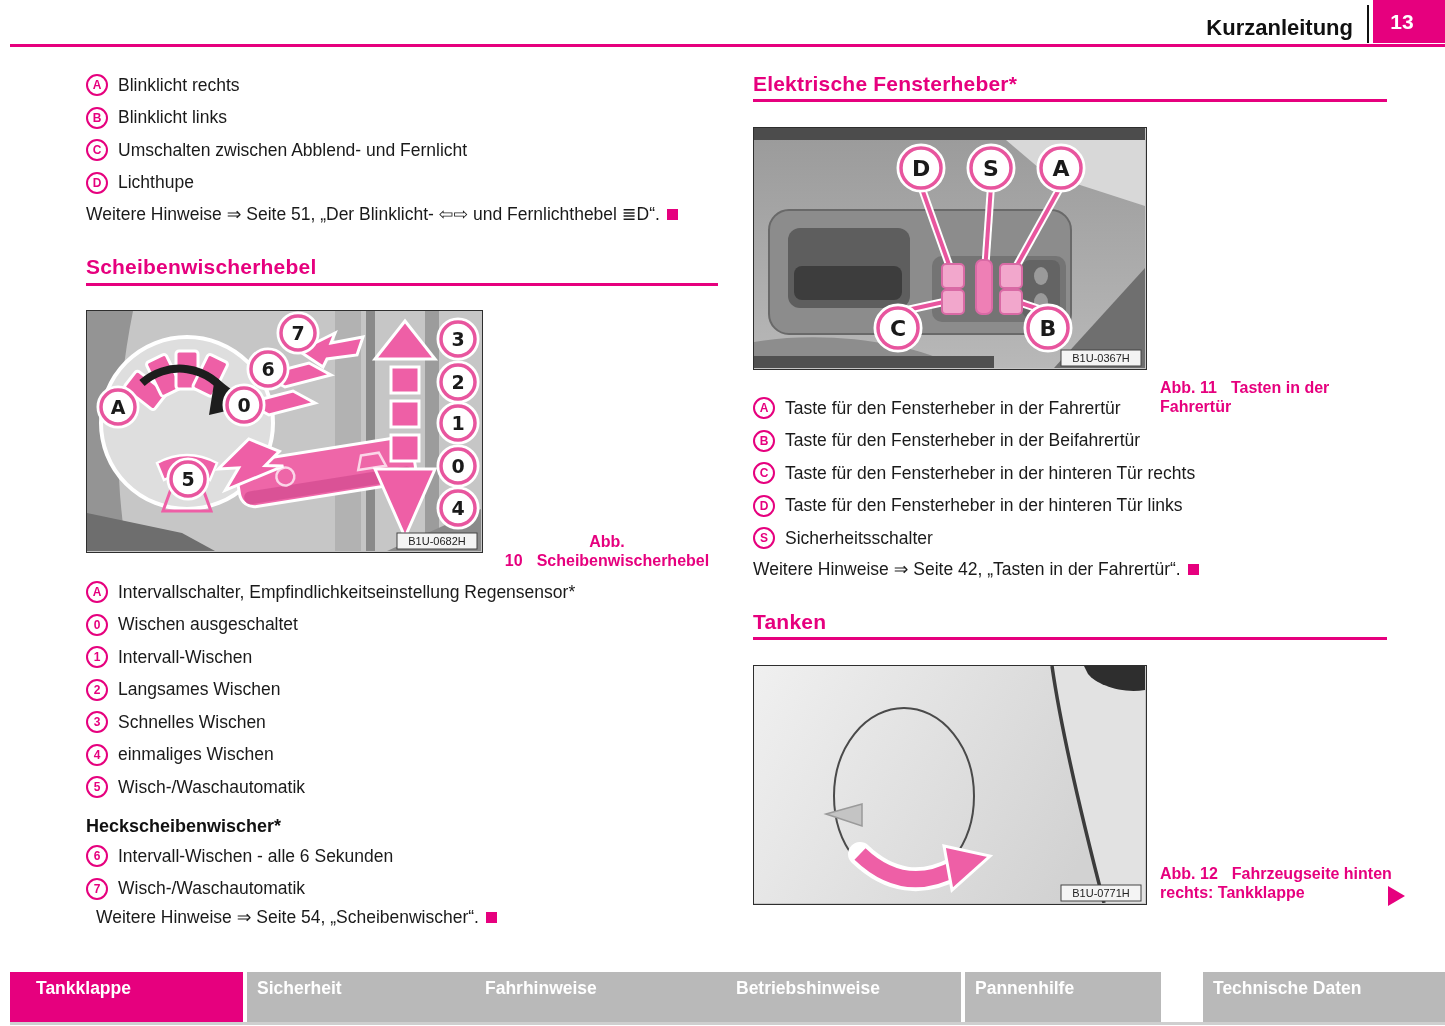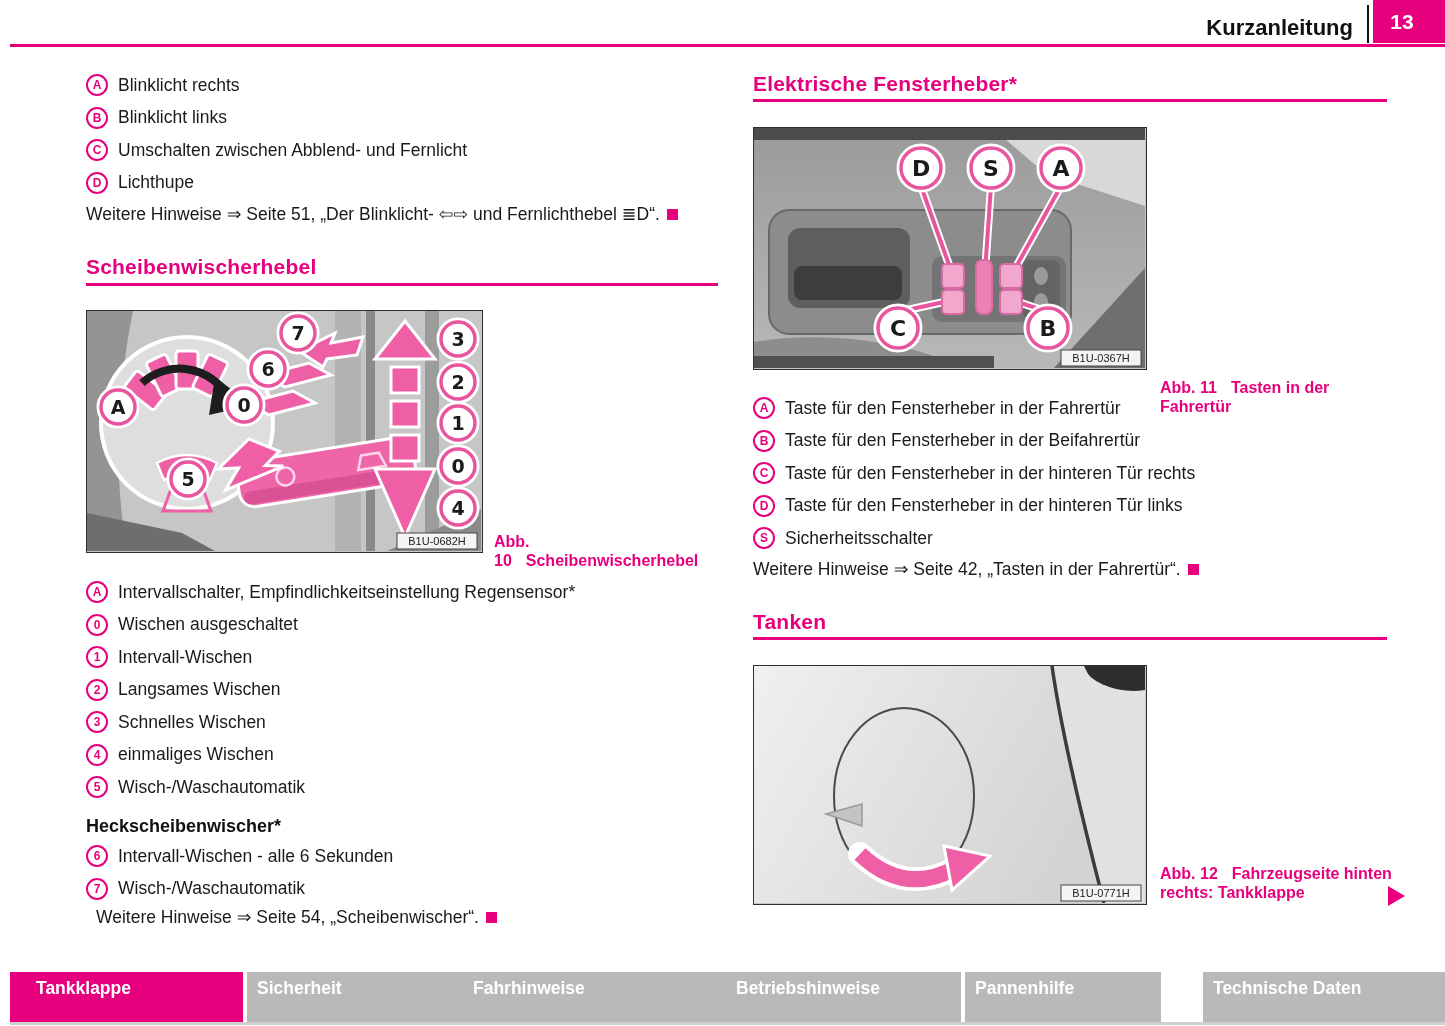"Abb. 10 Scheibenwischerhebel" div.abs { text-align: none -> center }
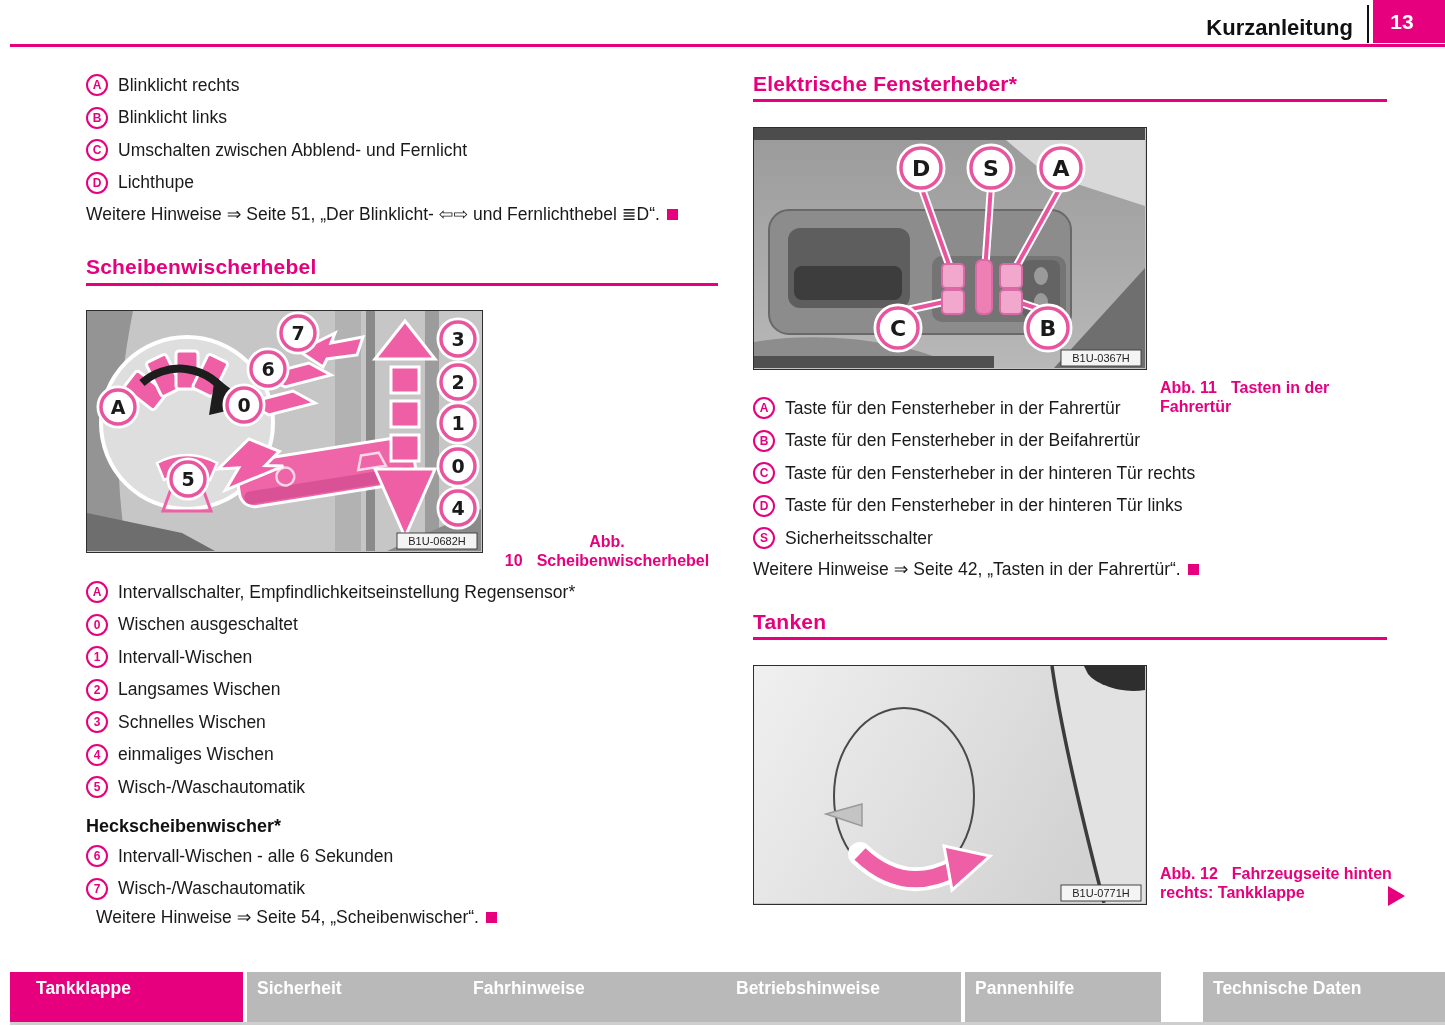"Fahrhinweise" div.footer-seg { left: 463px -> 475px }
